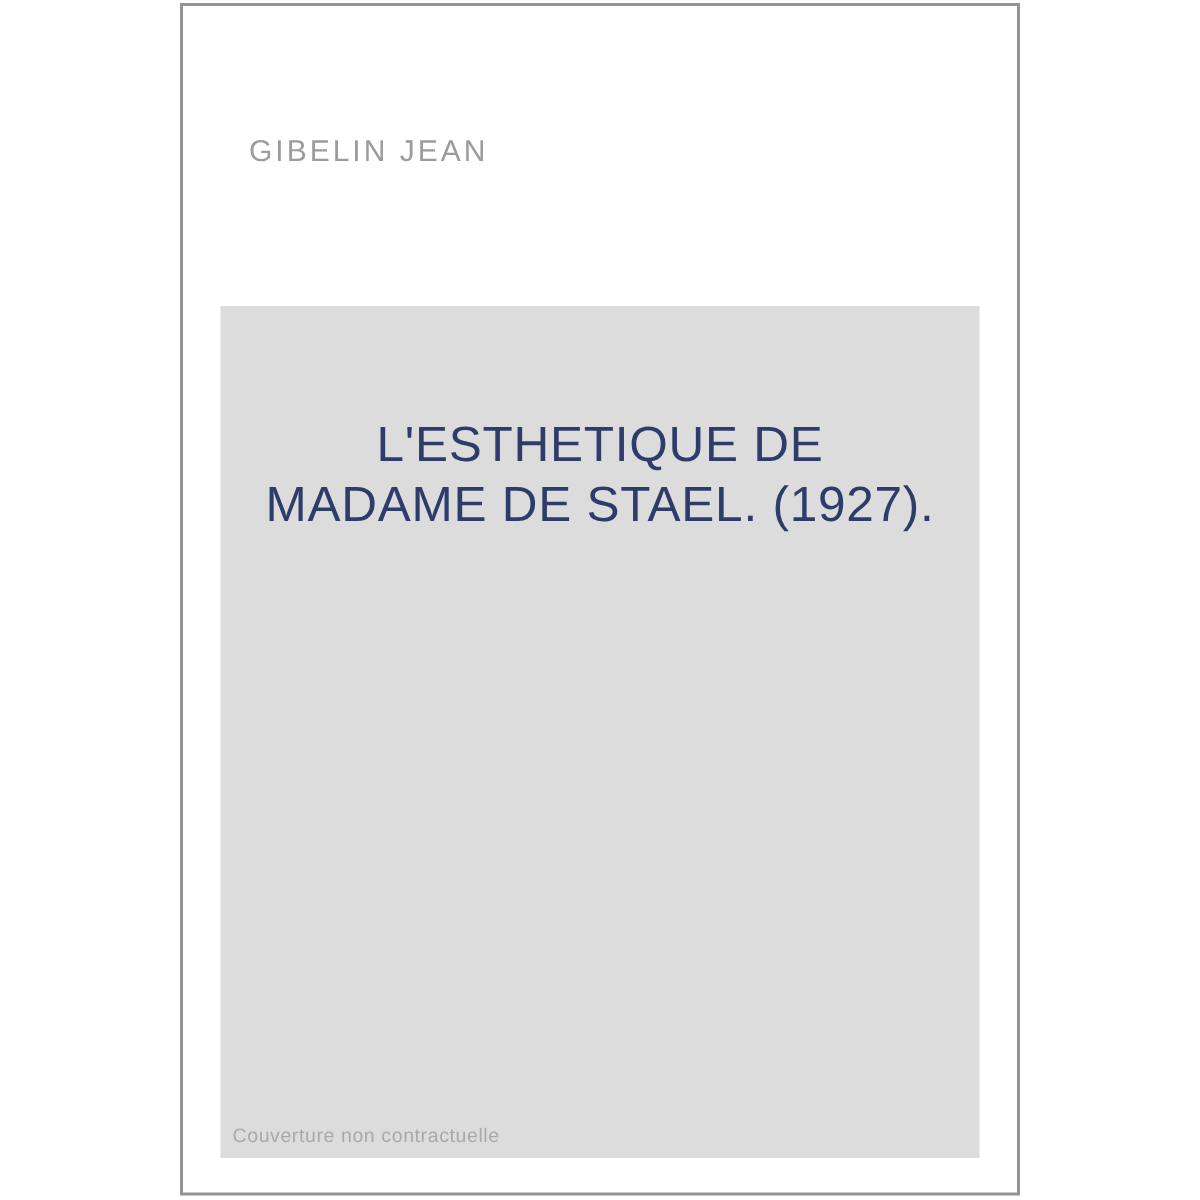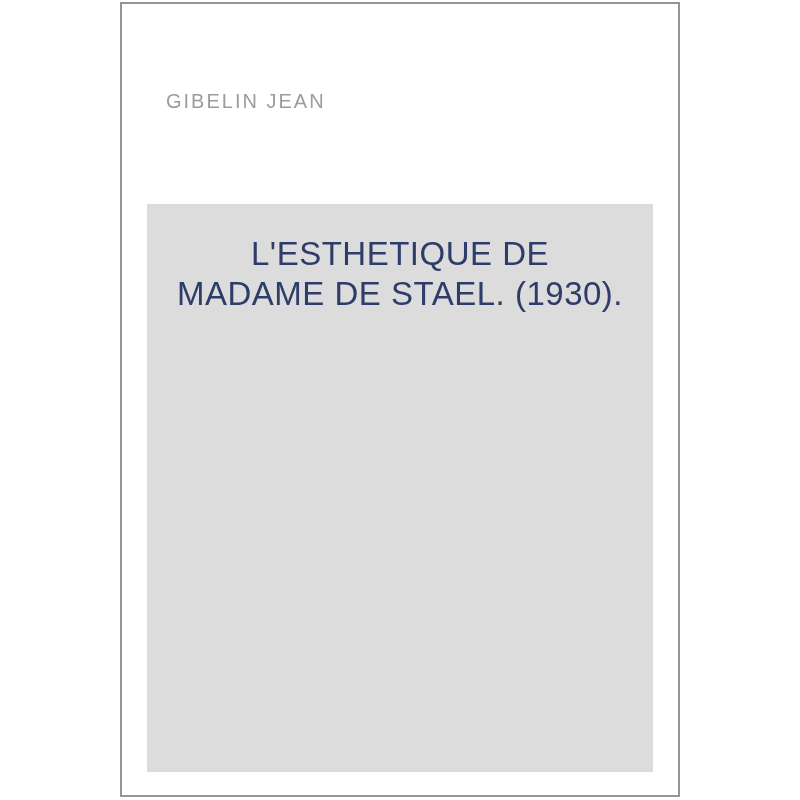"L'ESTHETIQUE DE" .title-block { margin-top: 30px -> 72px }
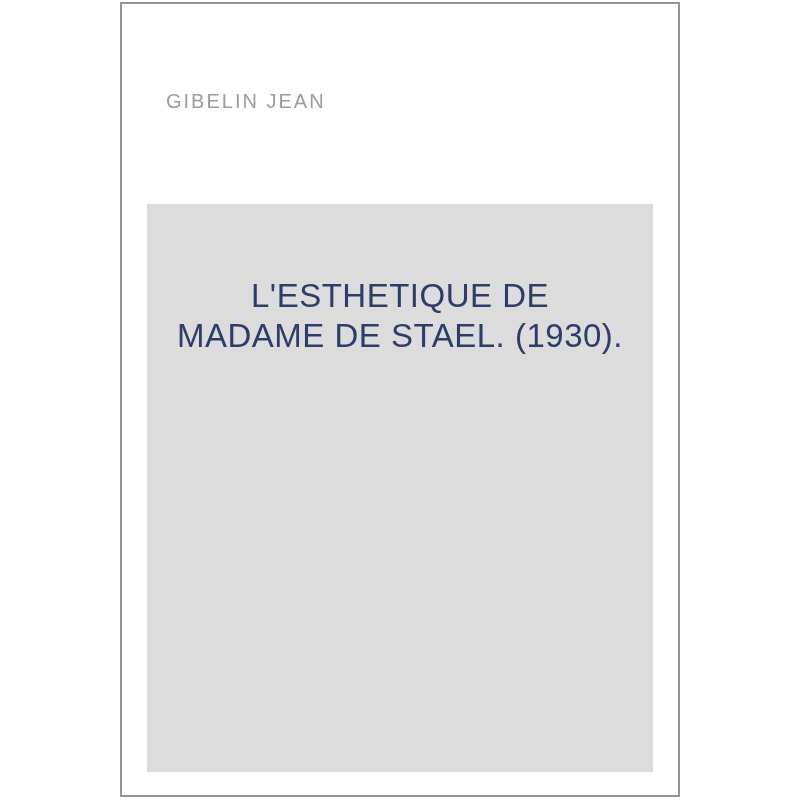"MADAME DE STAEL. (1930)." div { text: 1930 -> 1927 }
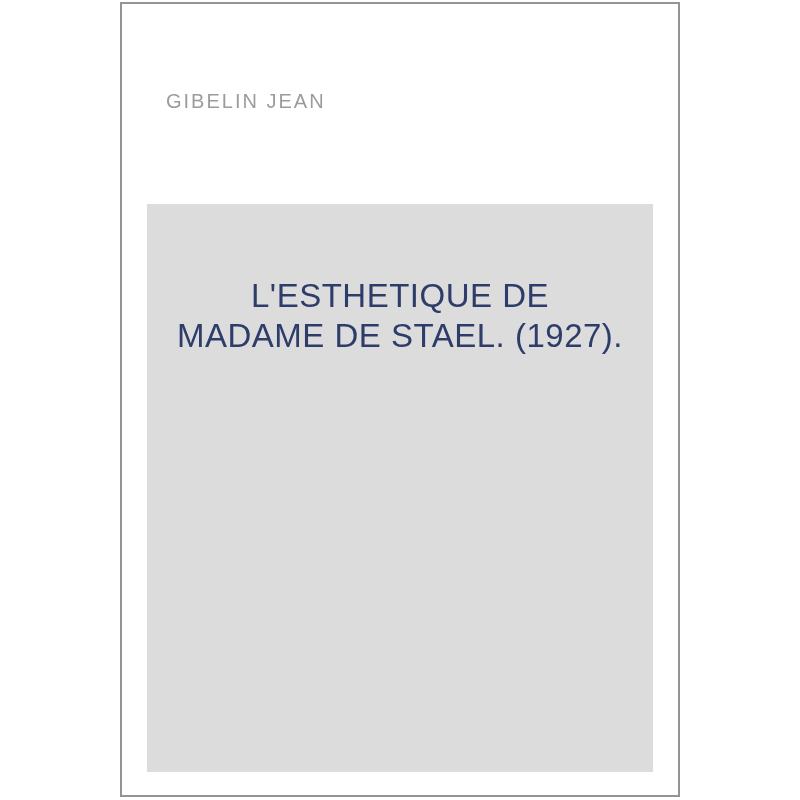"Couverture non contractuelle" div.footer-note { html: none -> <div>Couverture non contractuelle</div> }
